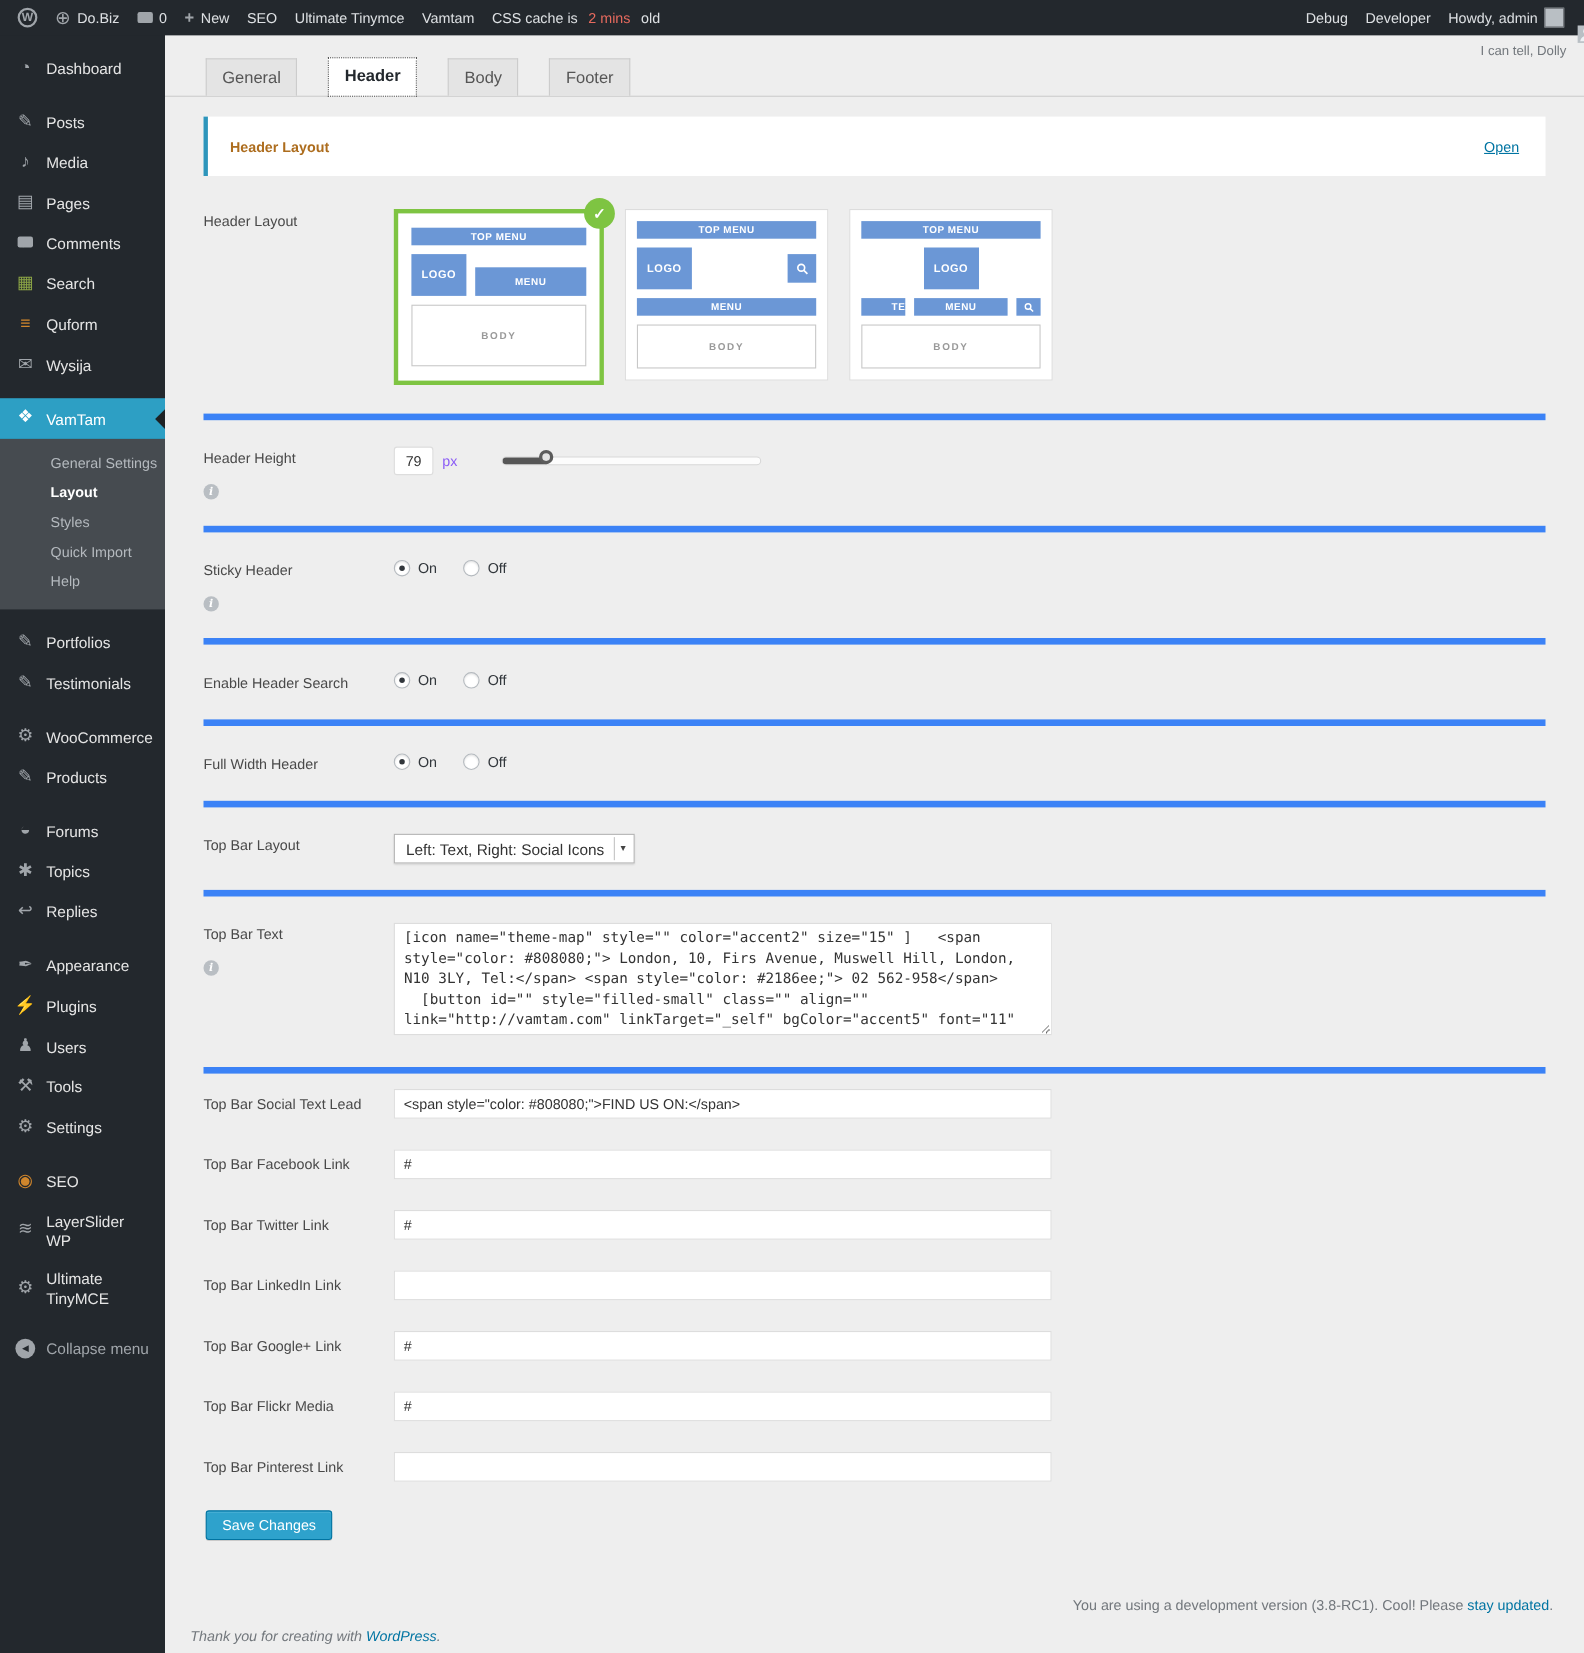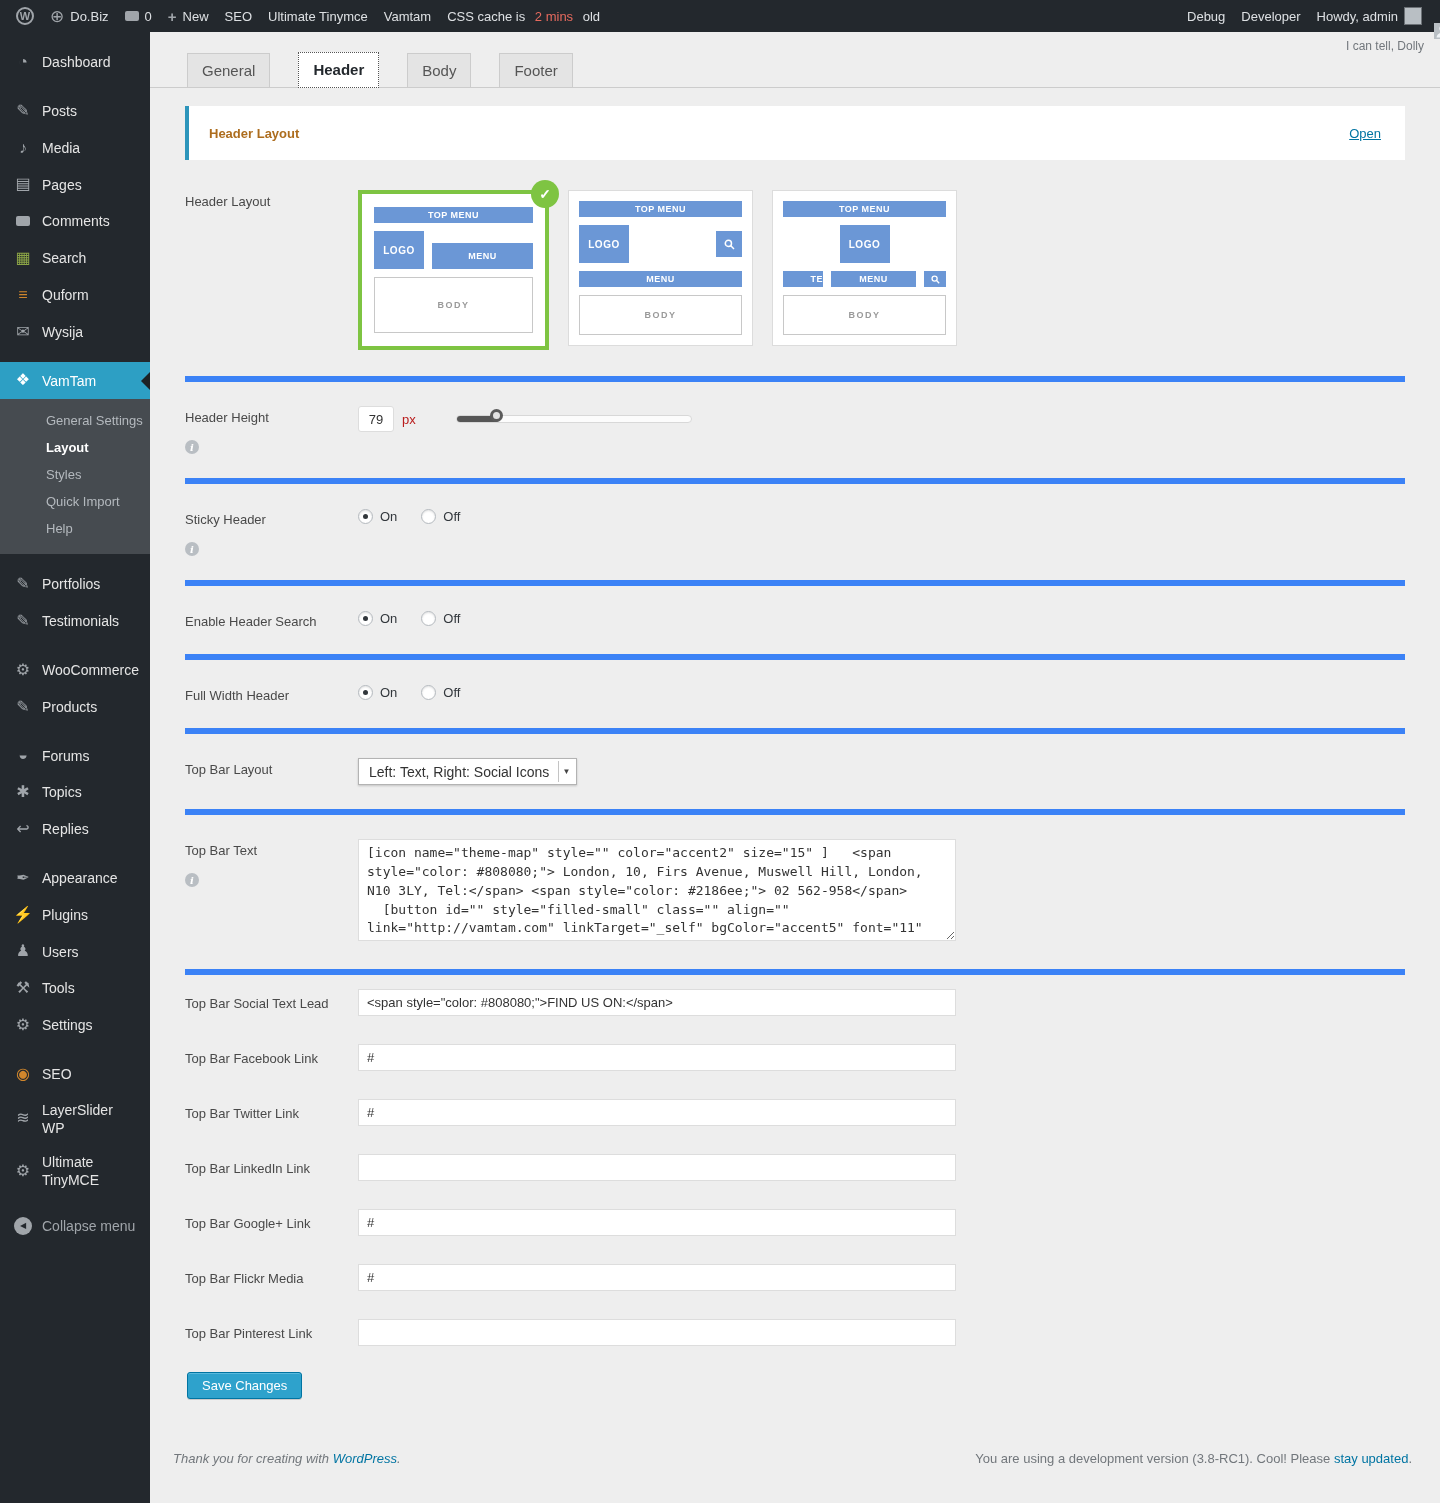"px" .hh-unit { color: #b91c1c -> #8b5cf6 }
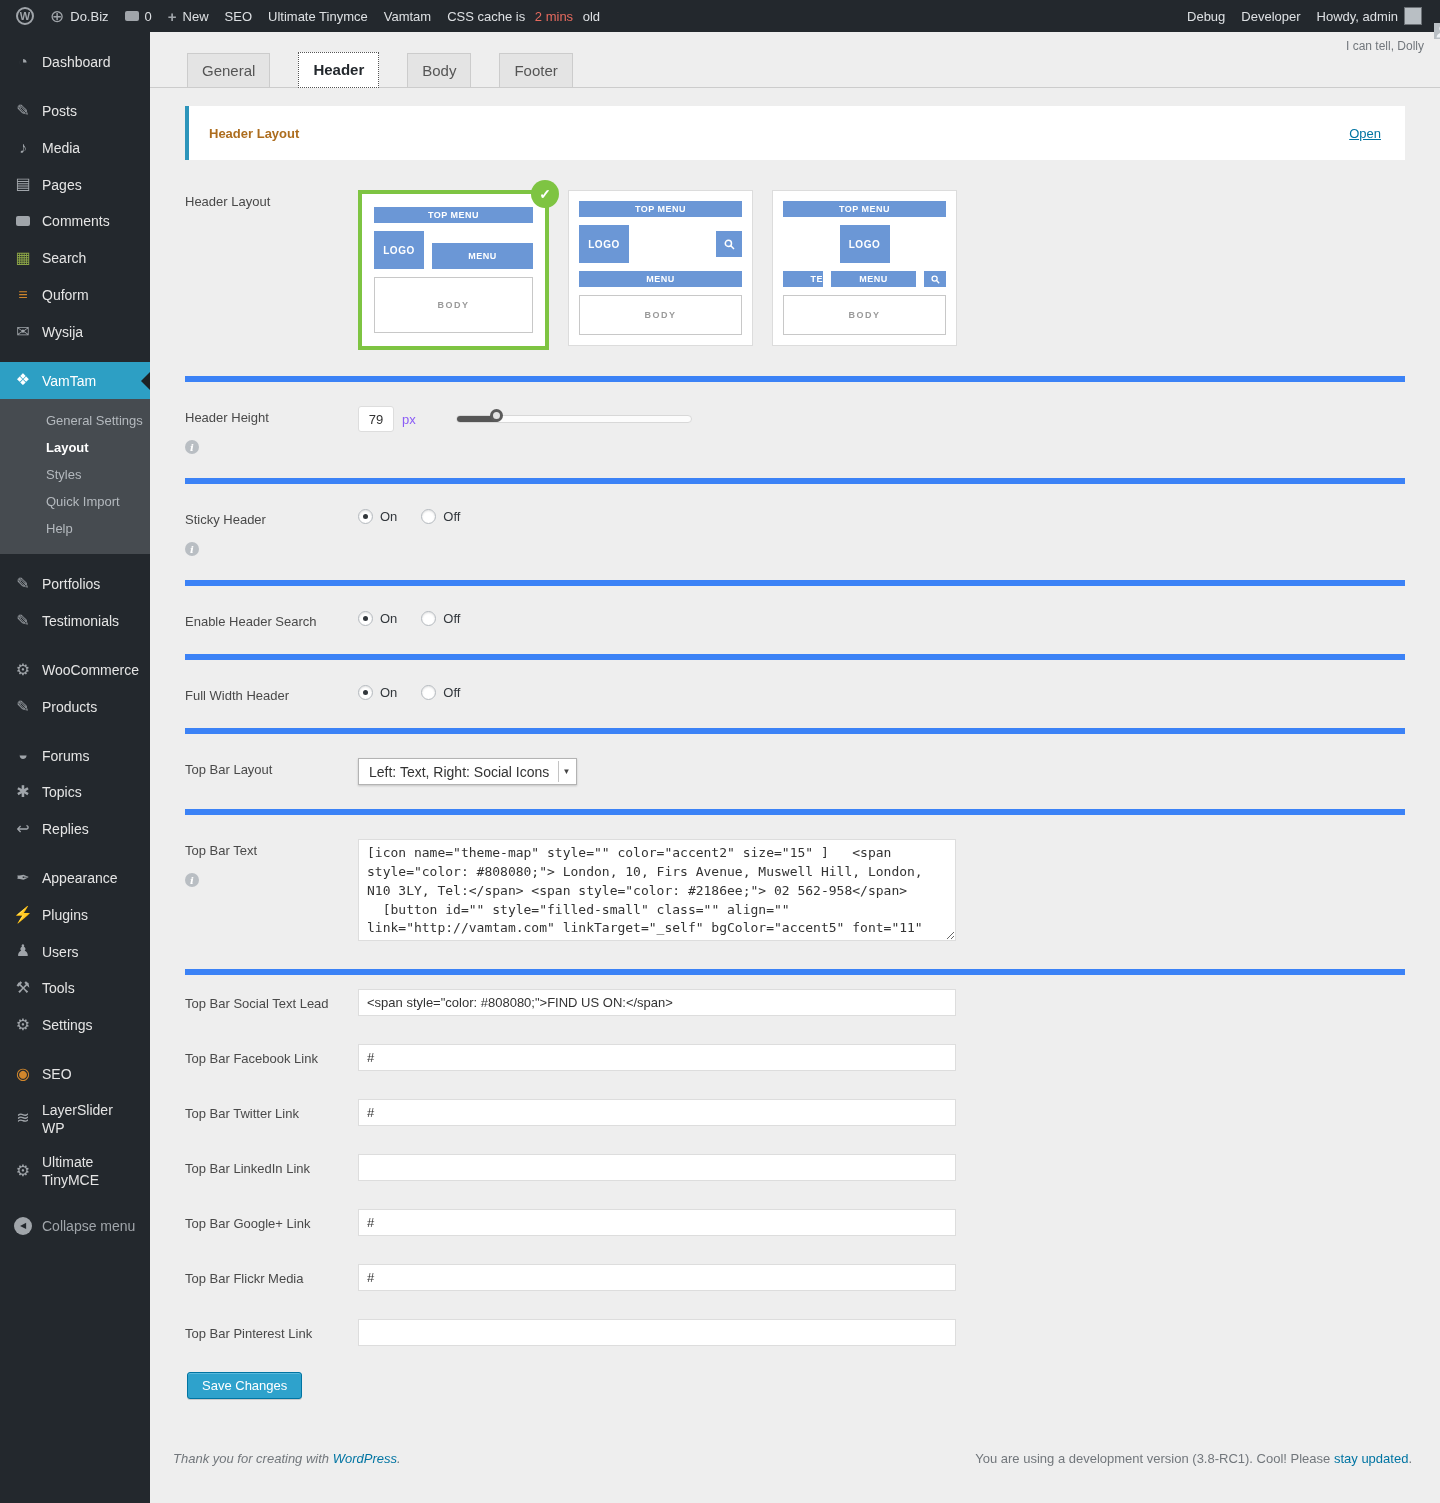"Thank you for creating with" .pf-left { margin-top: none -> 28px }
